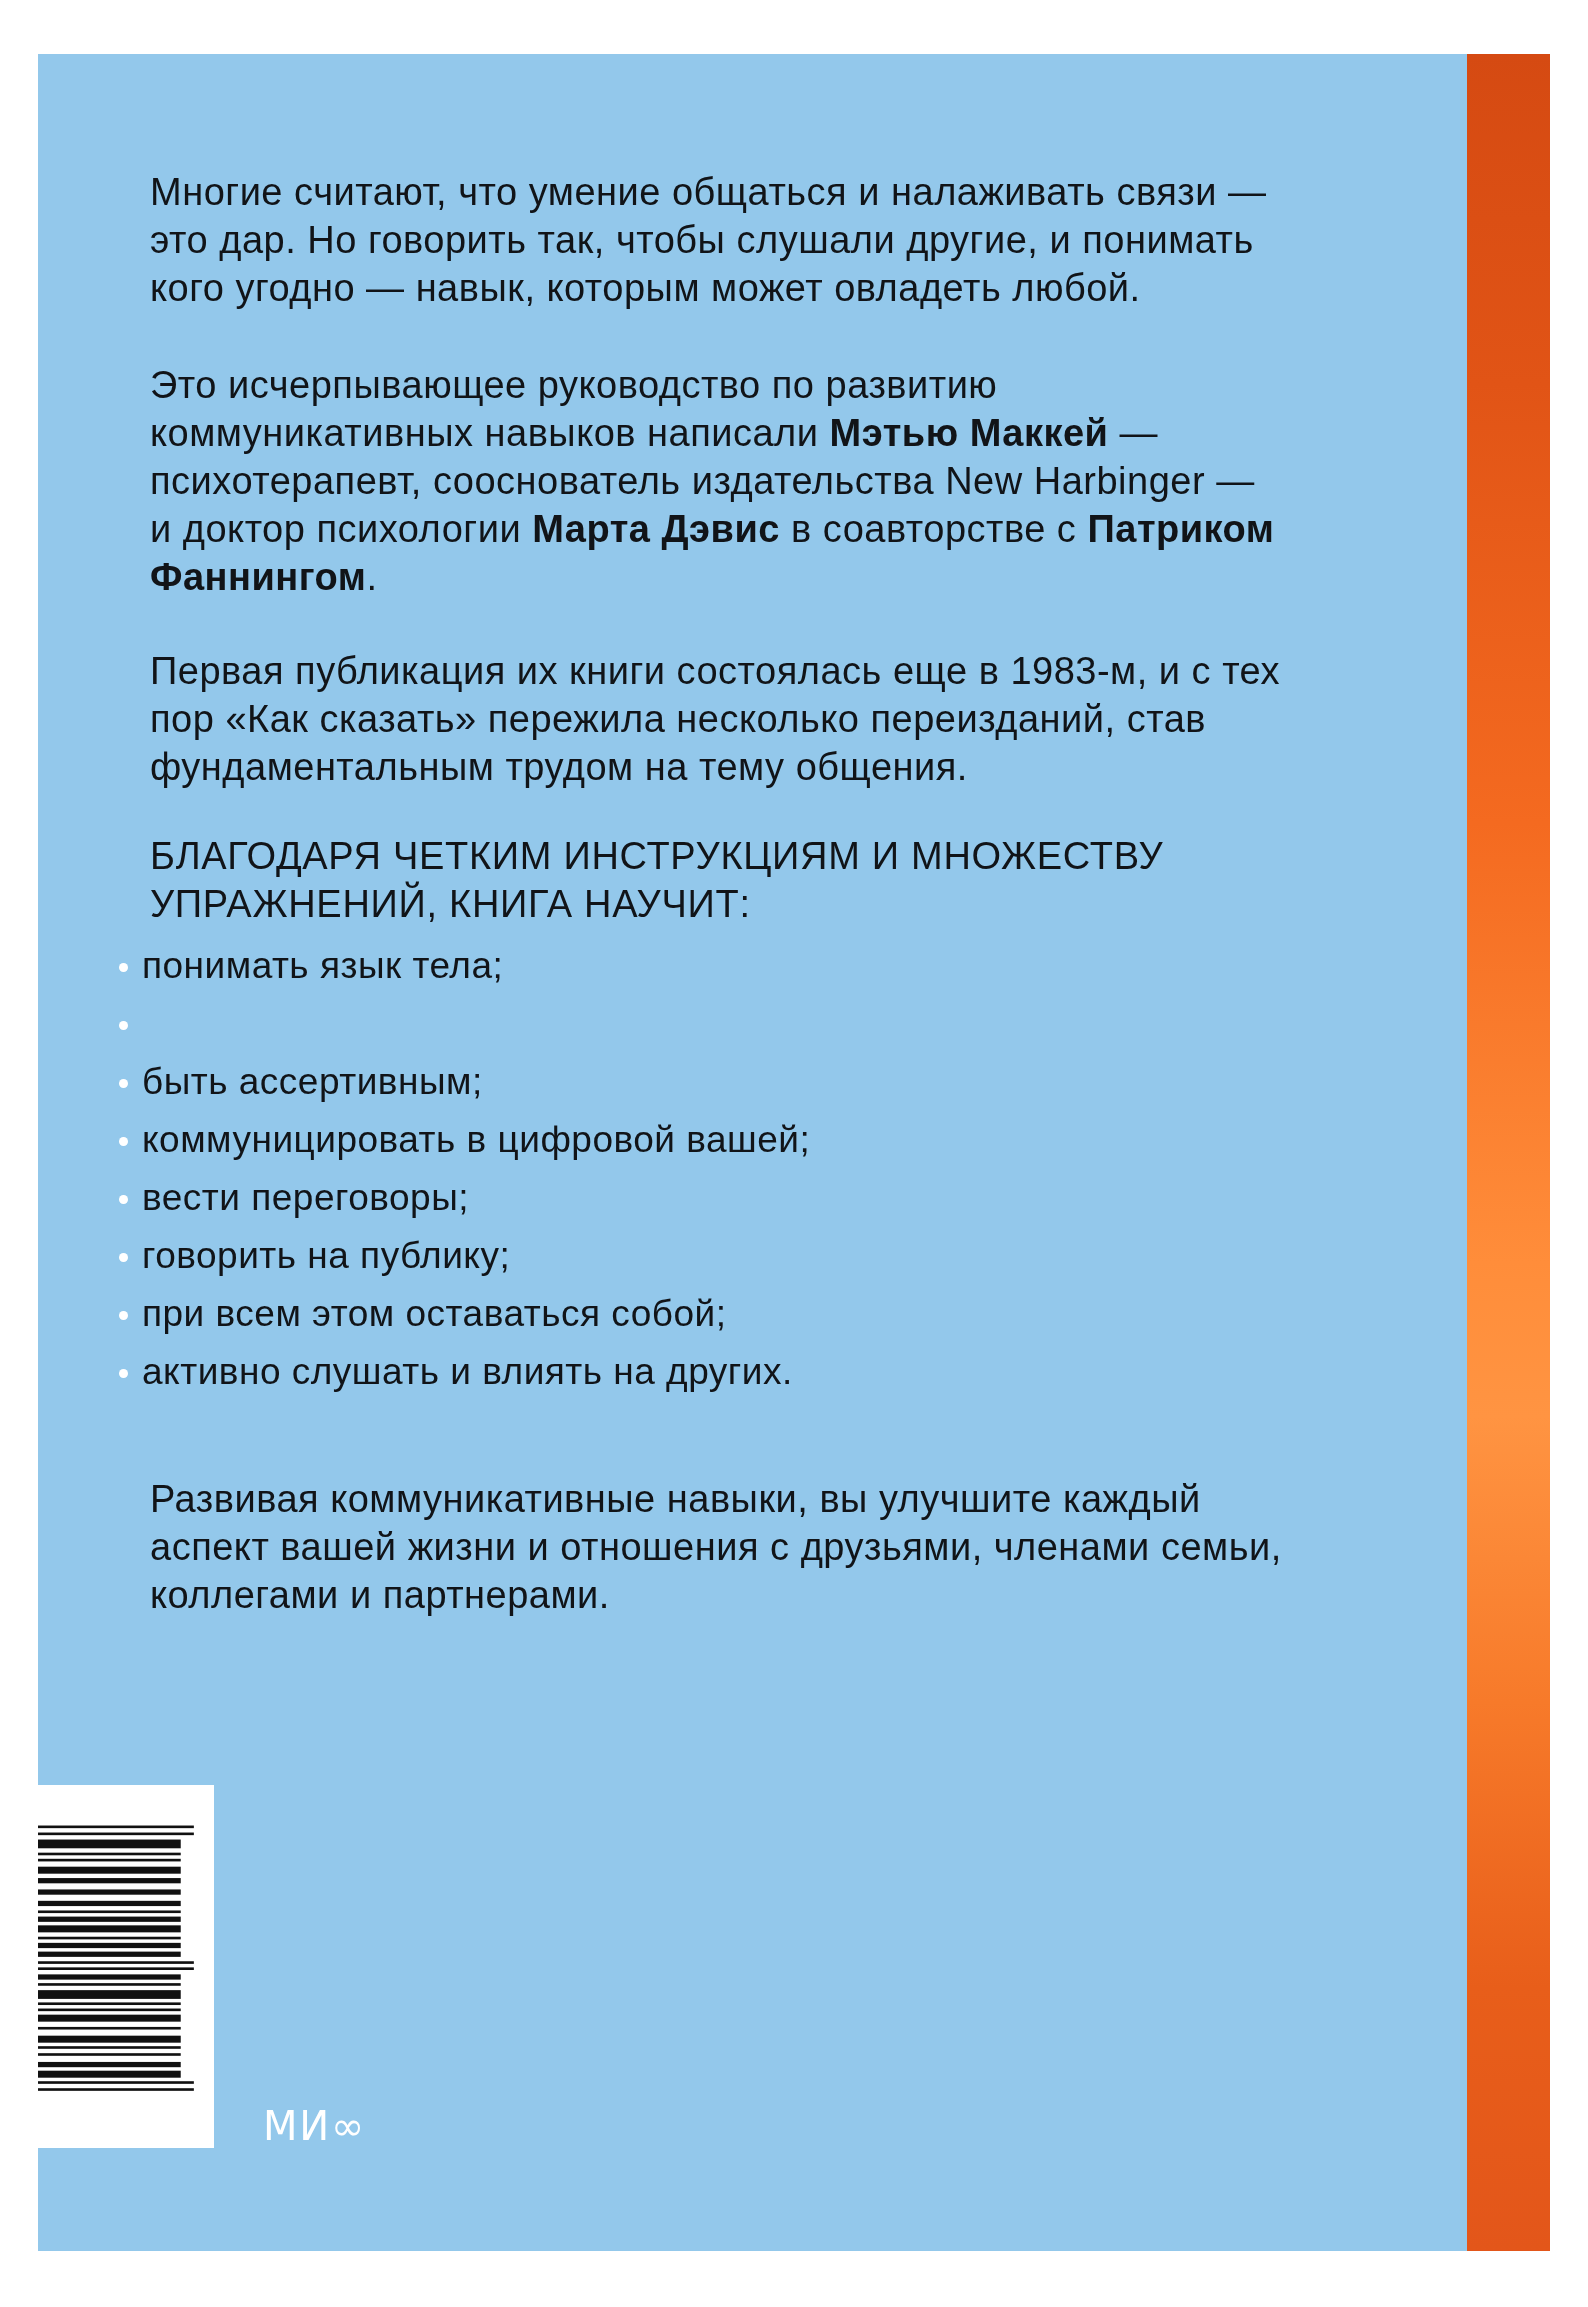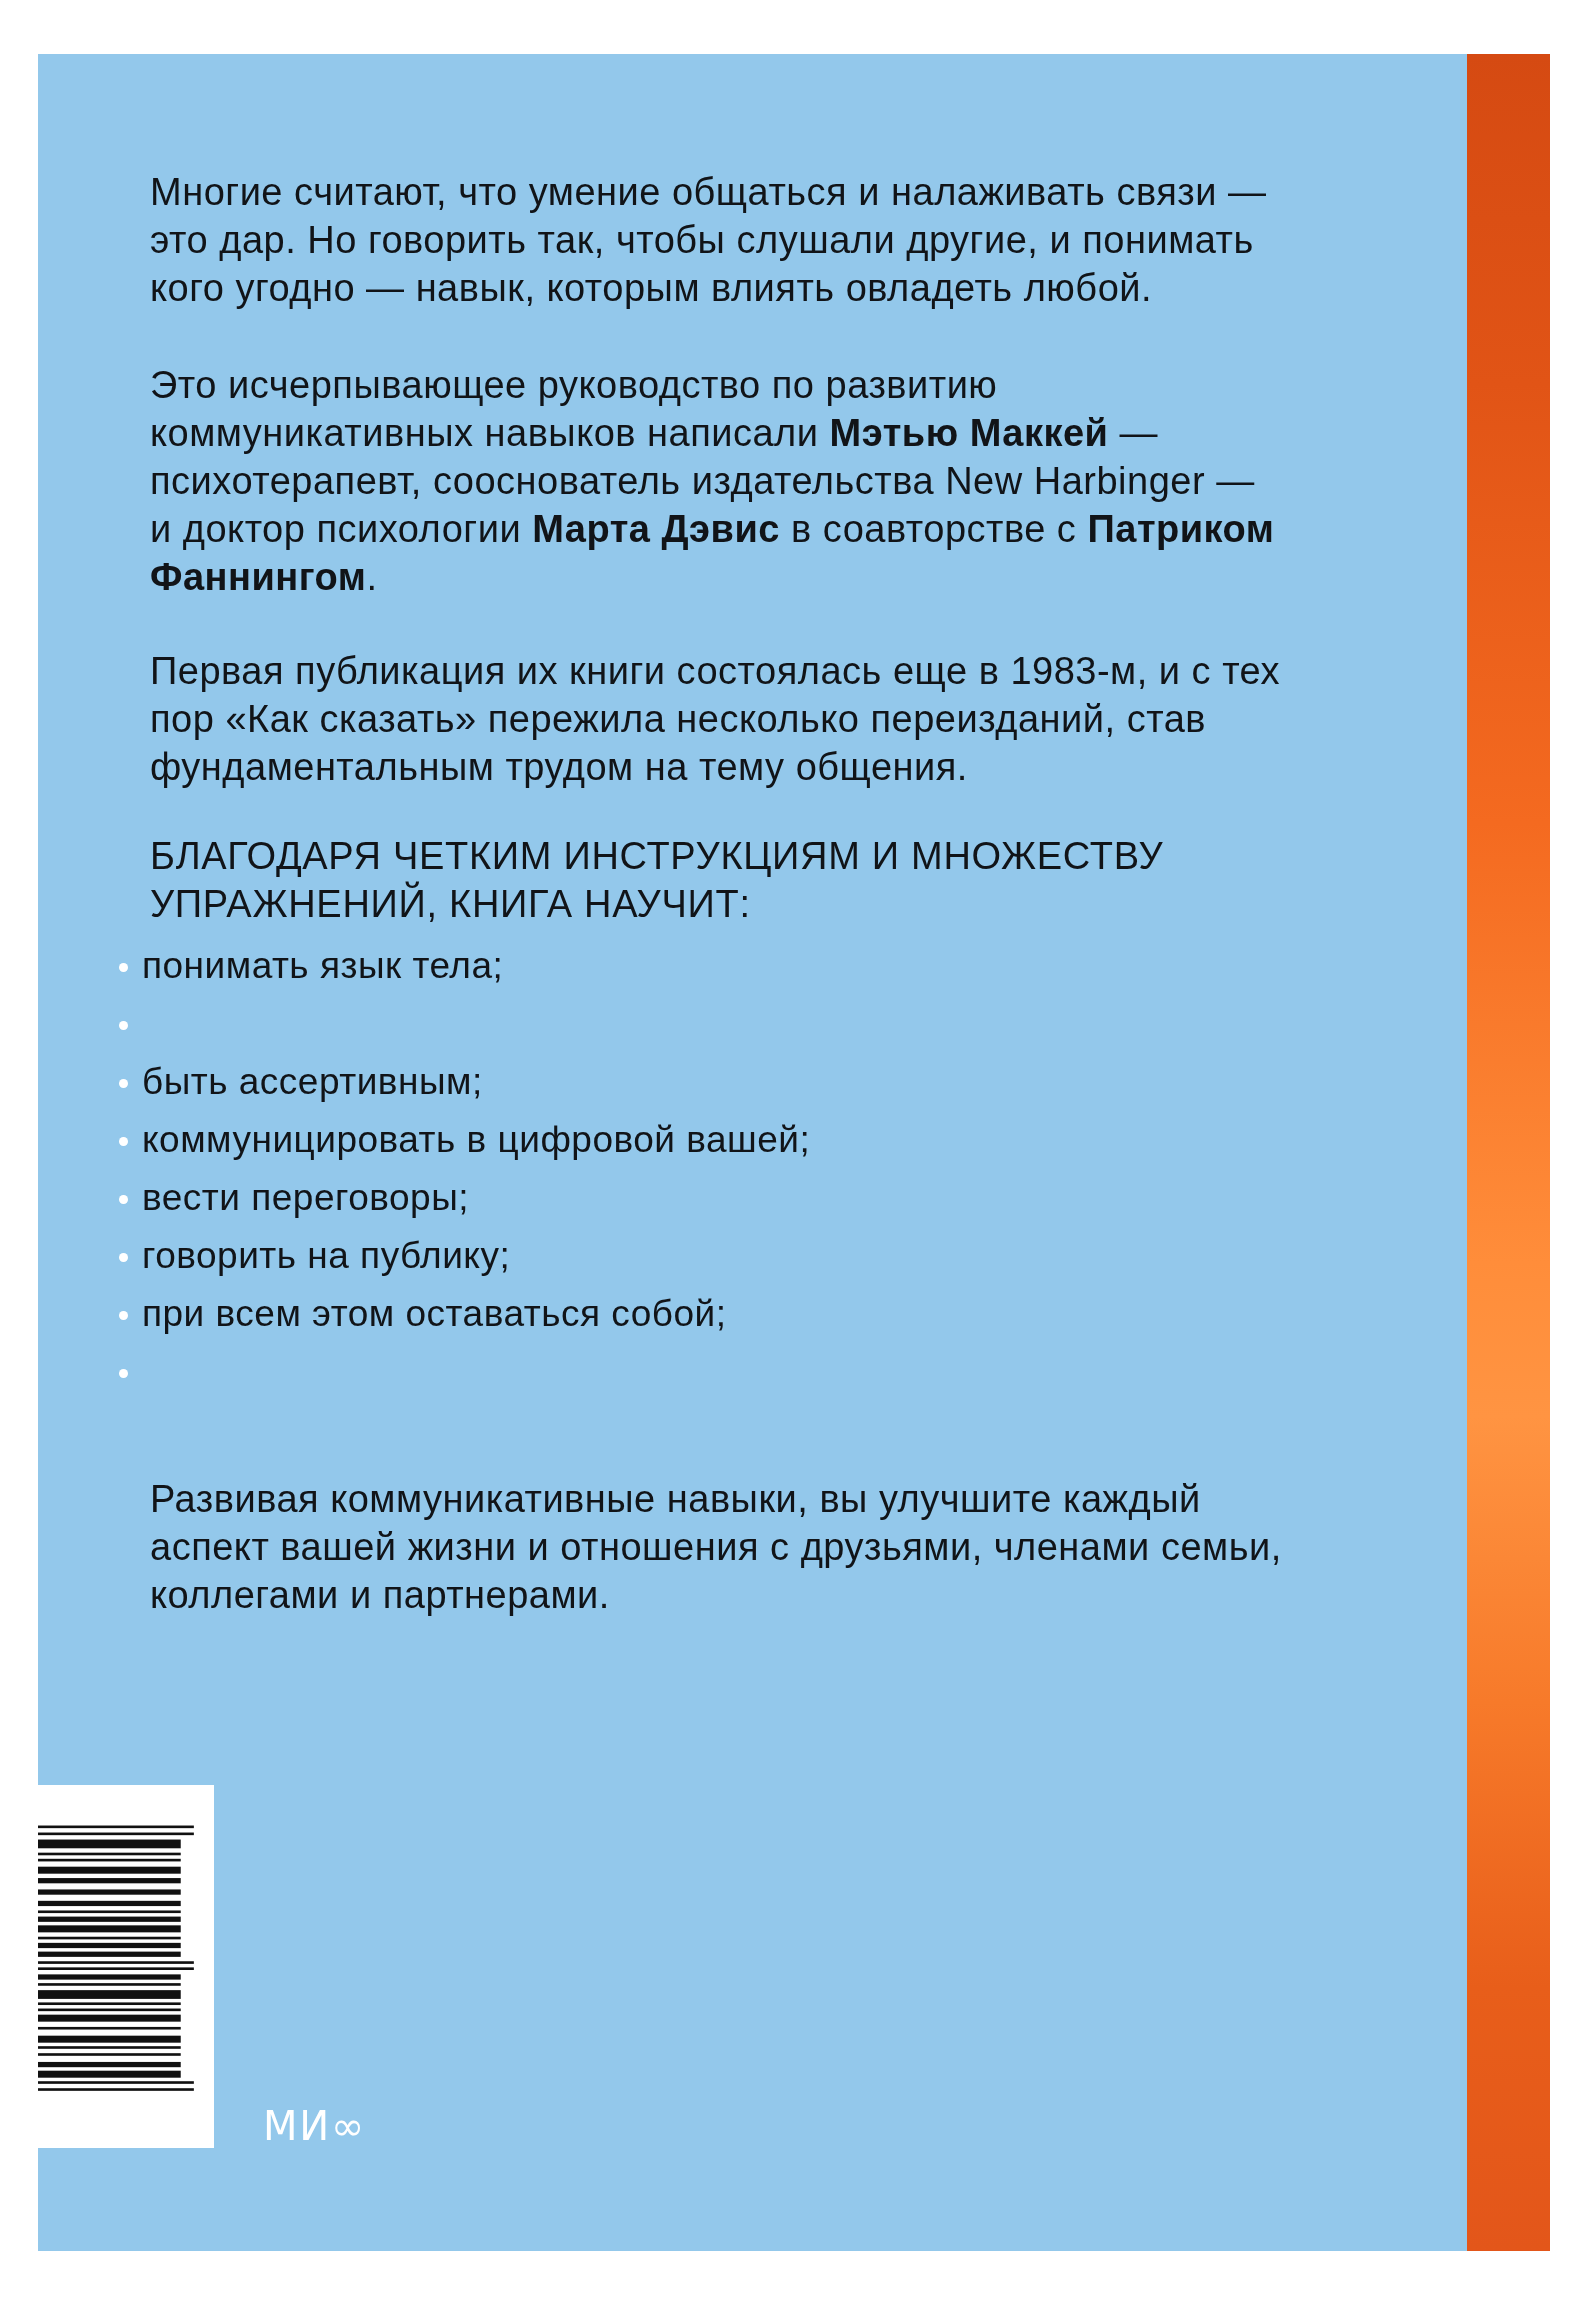"кого угодно — навык, которым" span.line { text: влиять -> может }
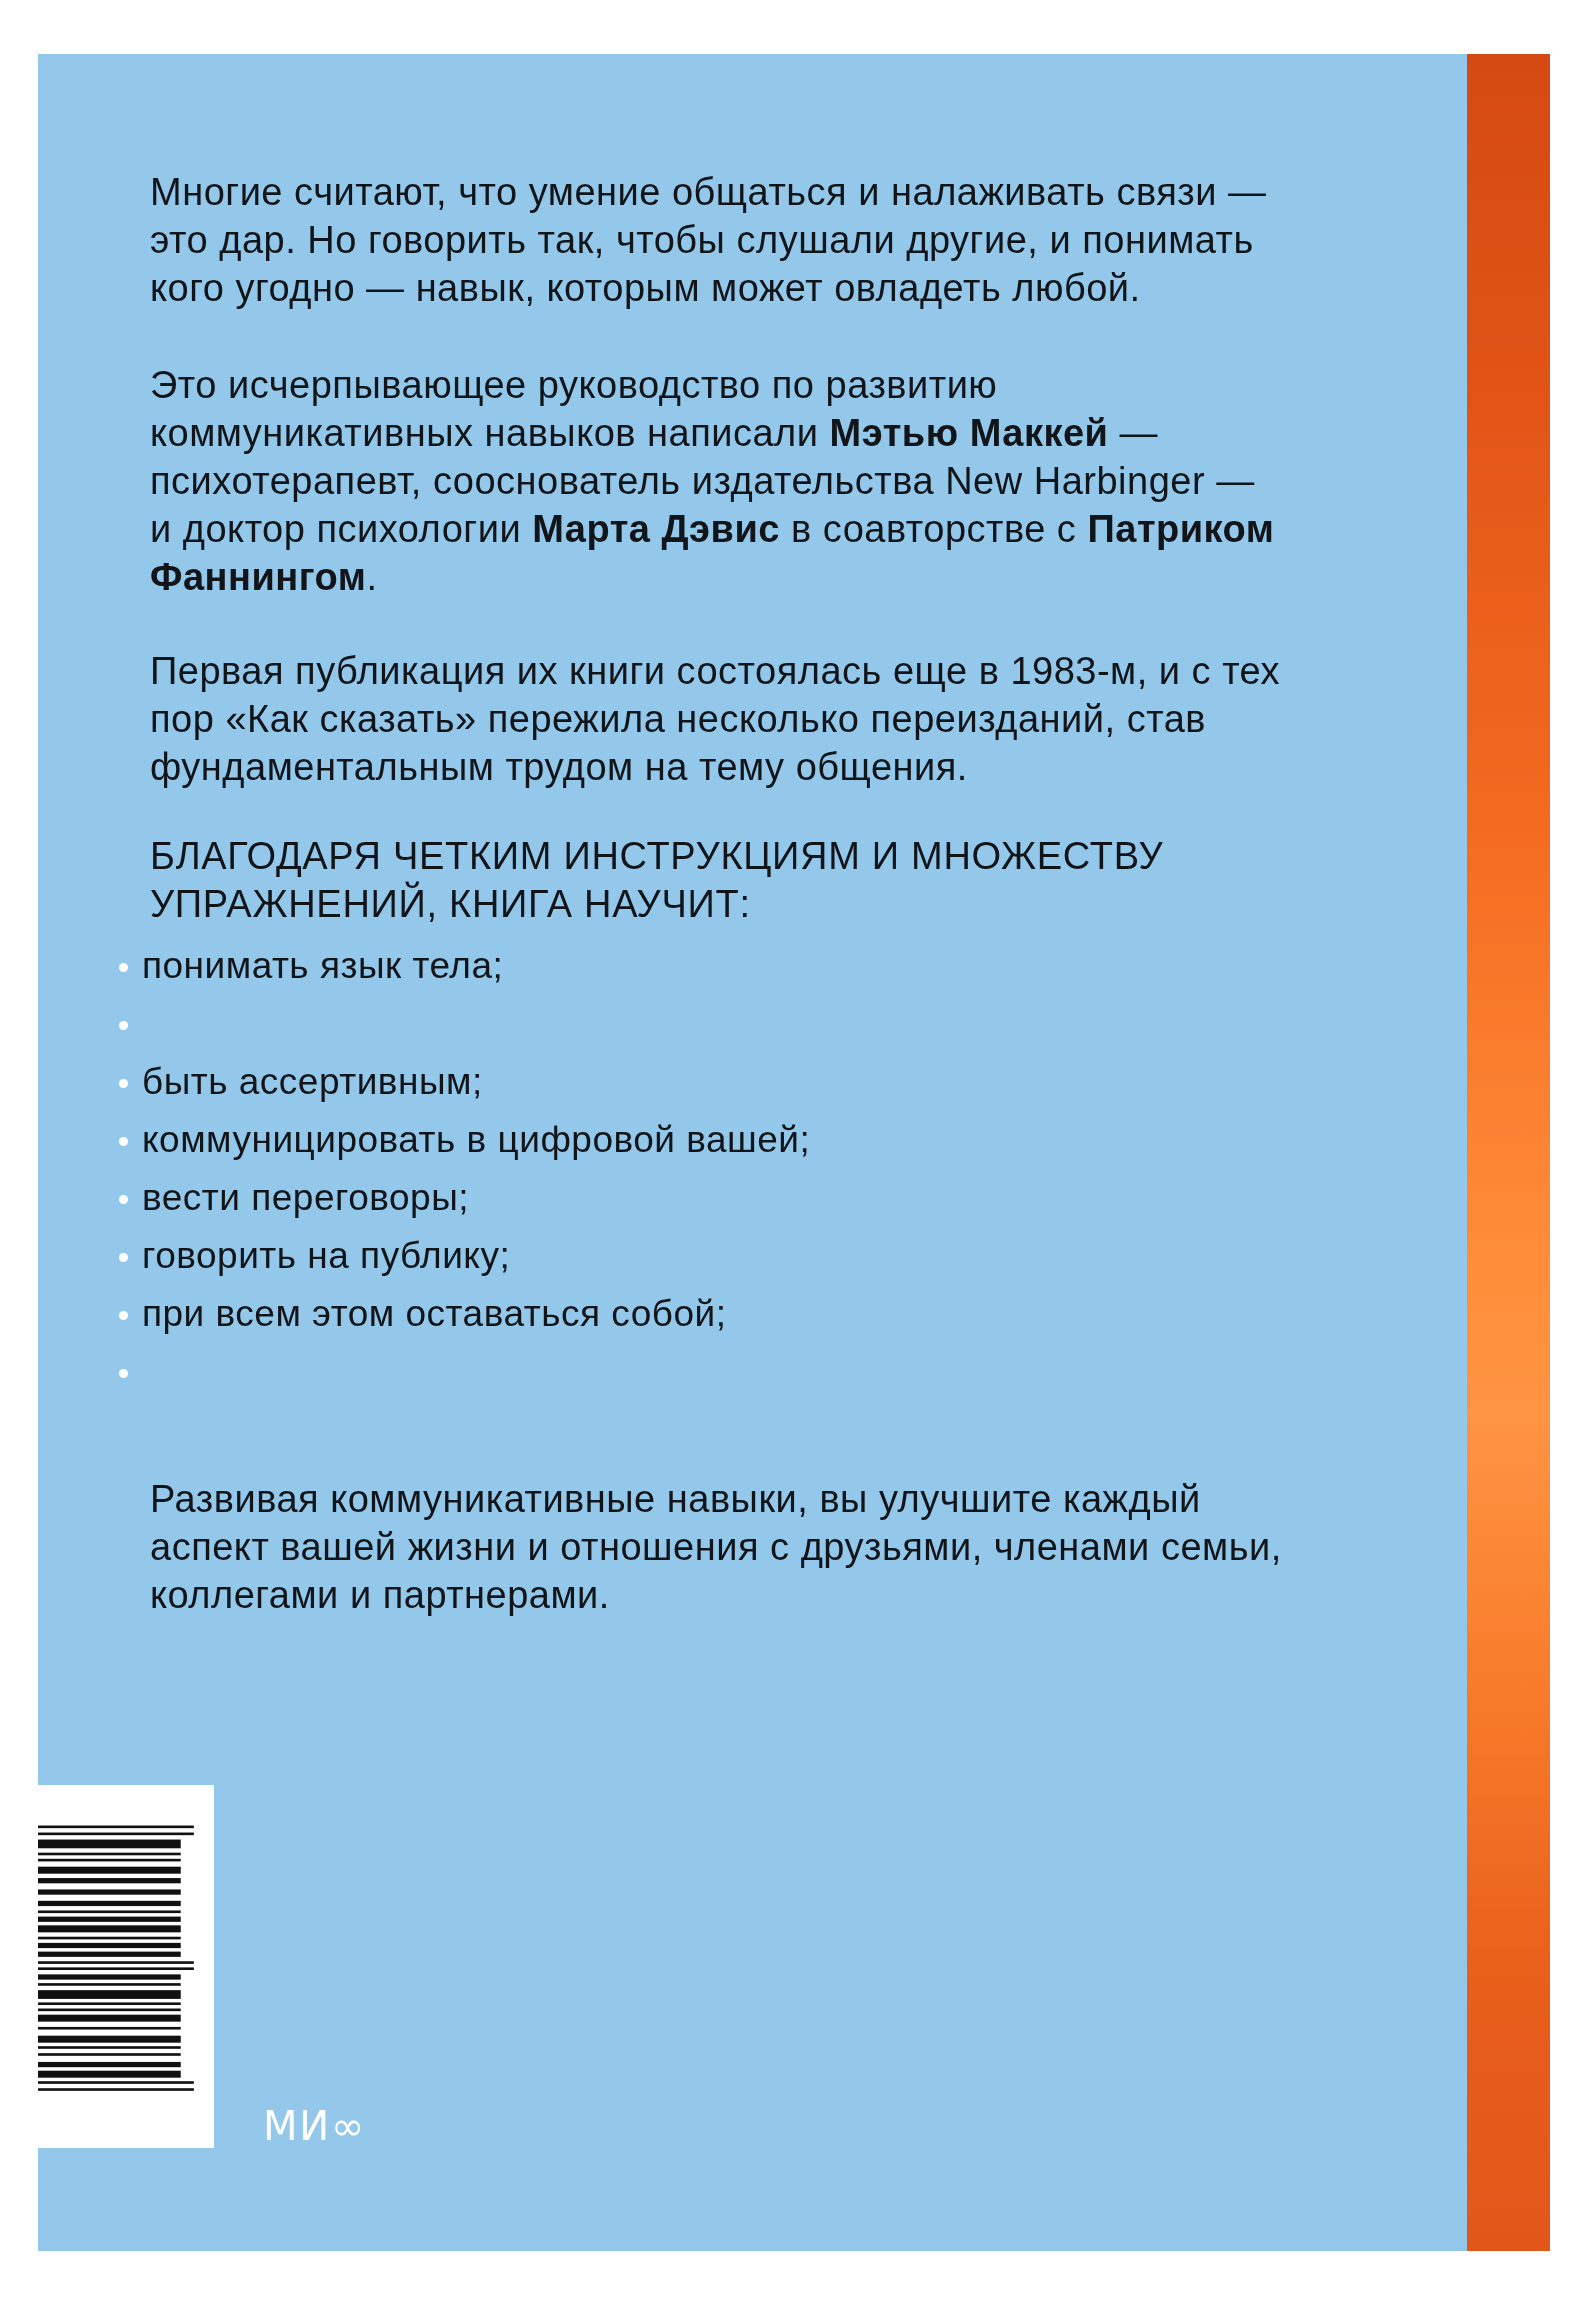"активно слушать и влиять на" span { html: none -> <span>активно слушать и влиять на других.</span> }
